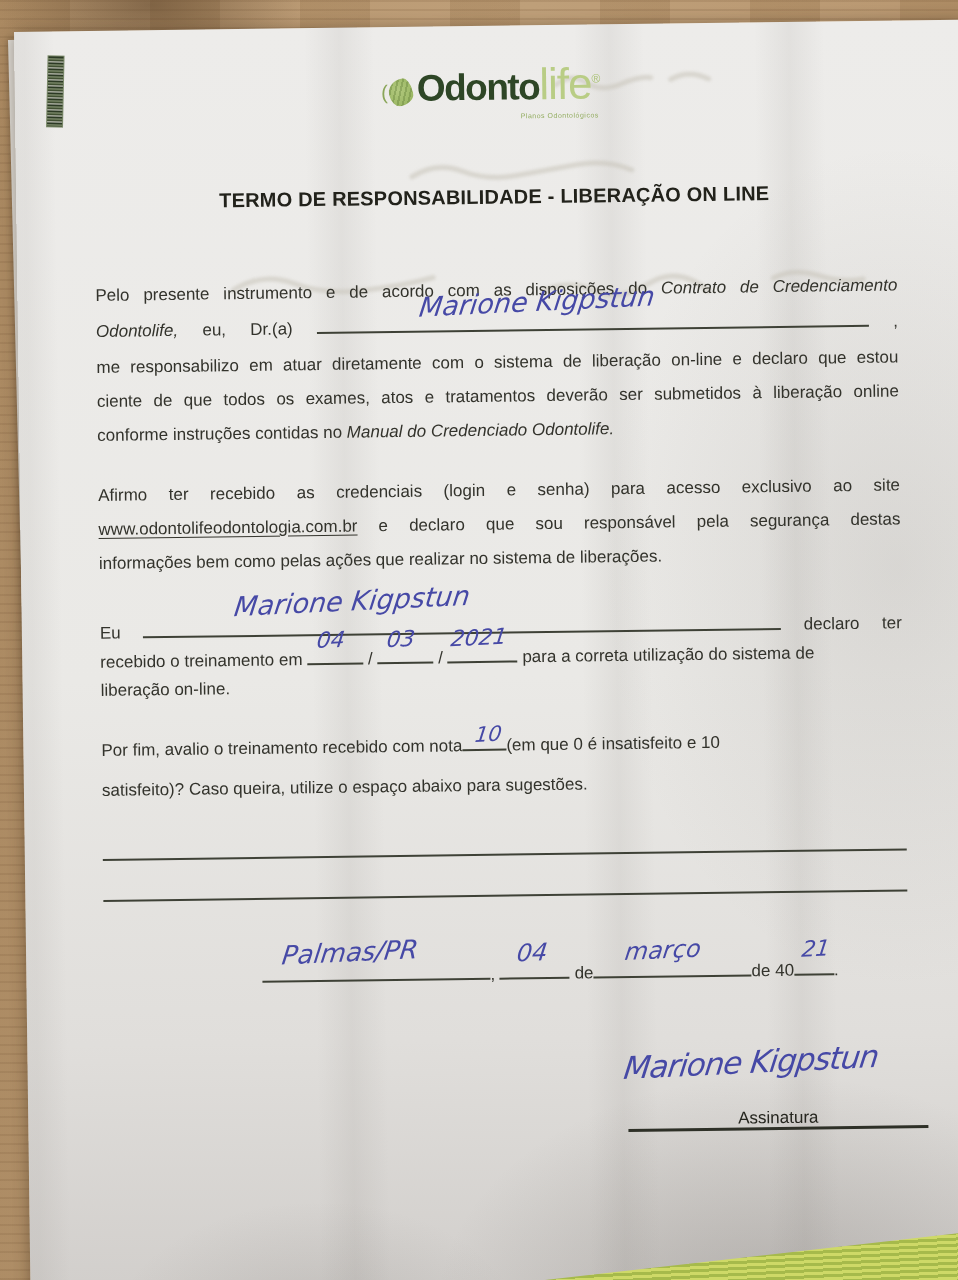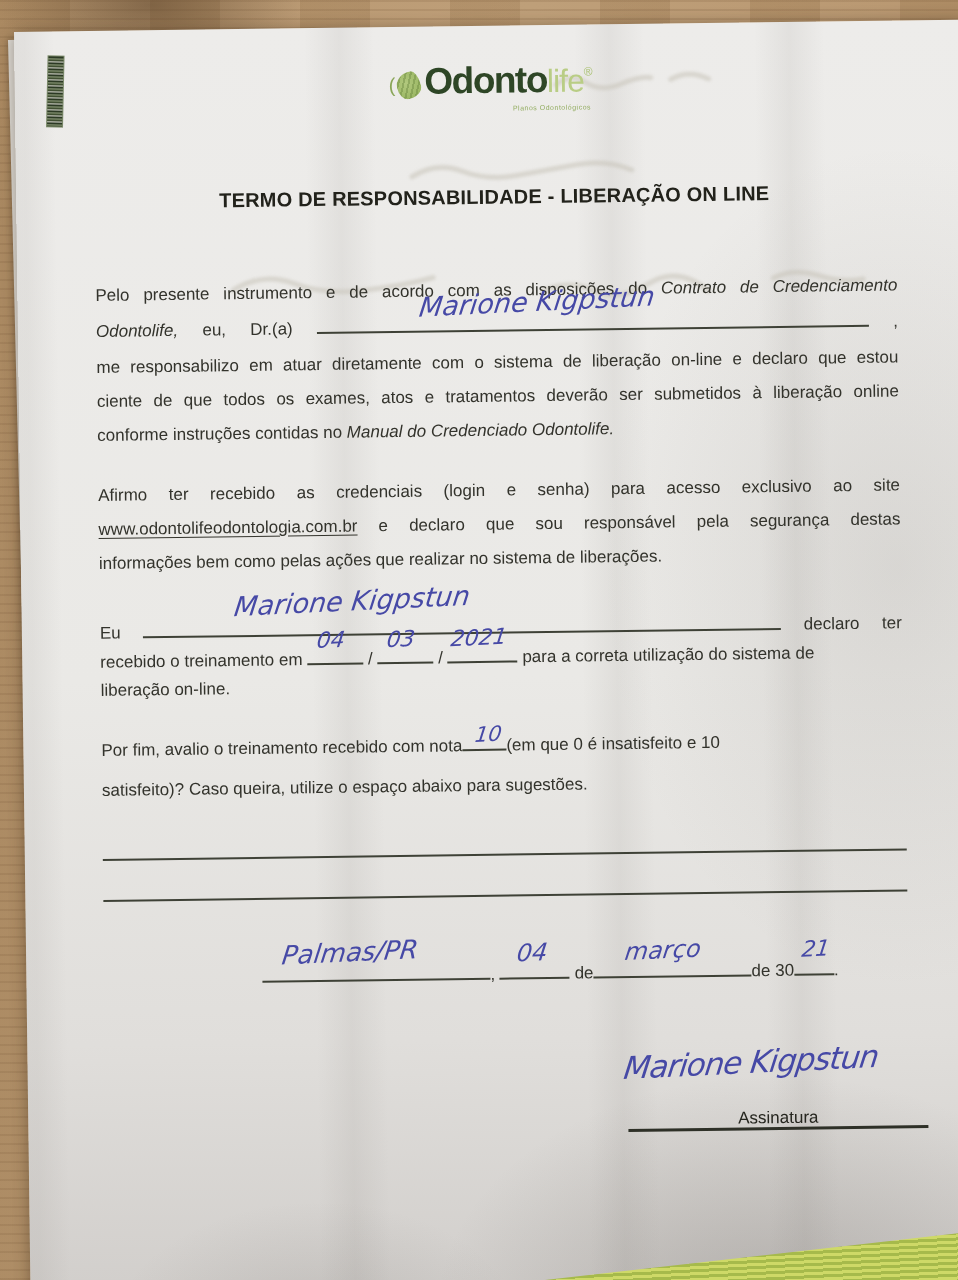"life" .brand-b { font-size: 32px -> 44px }
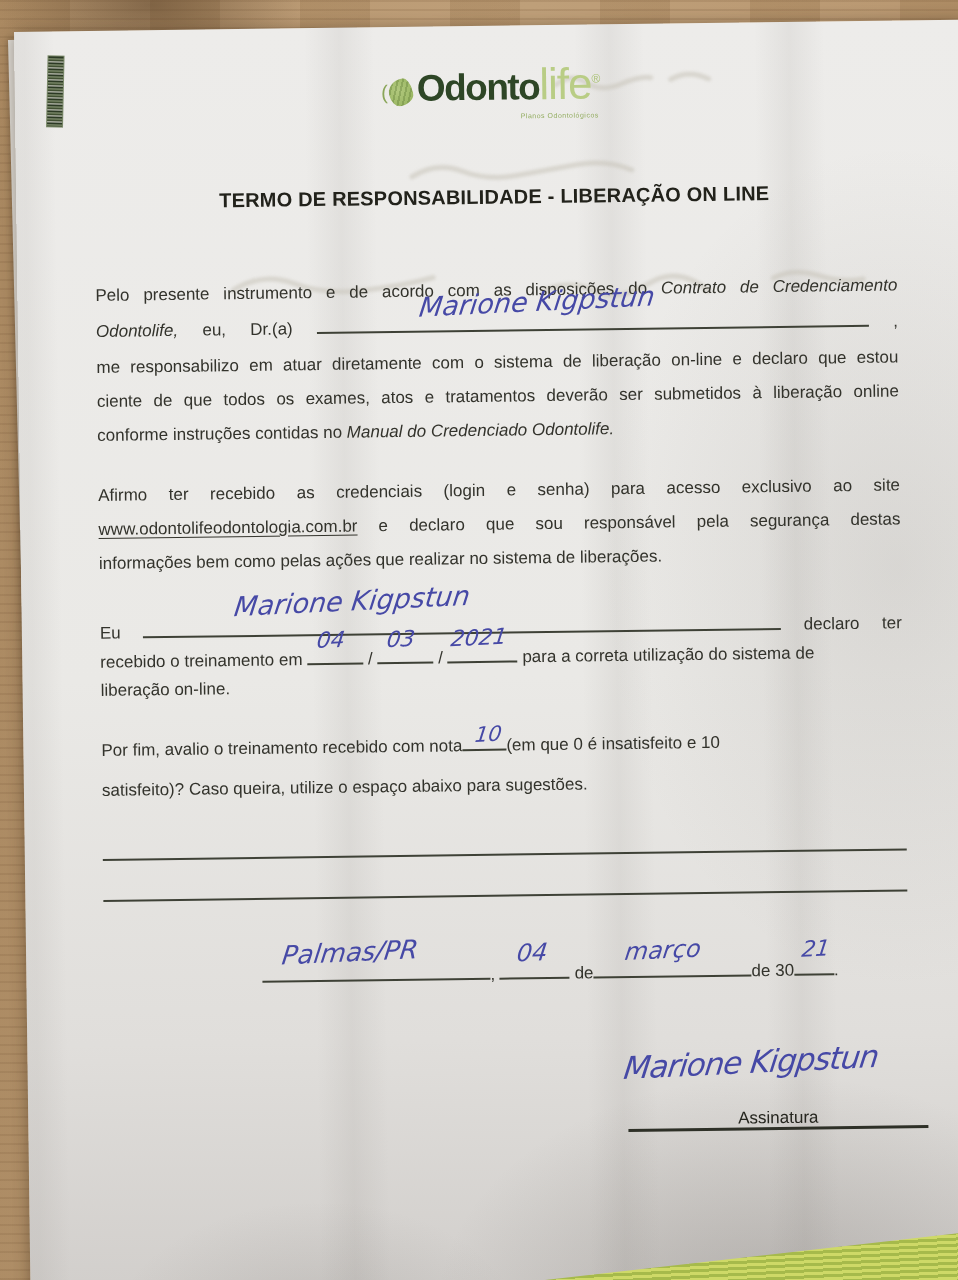"de 30" span { text: 30 -> 40 }
